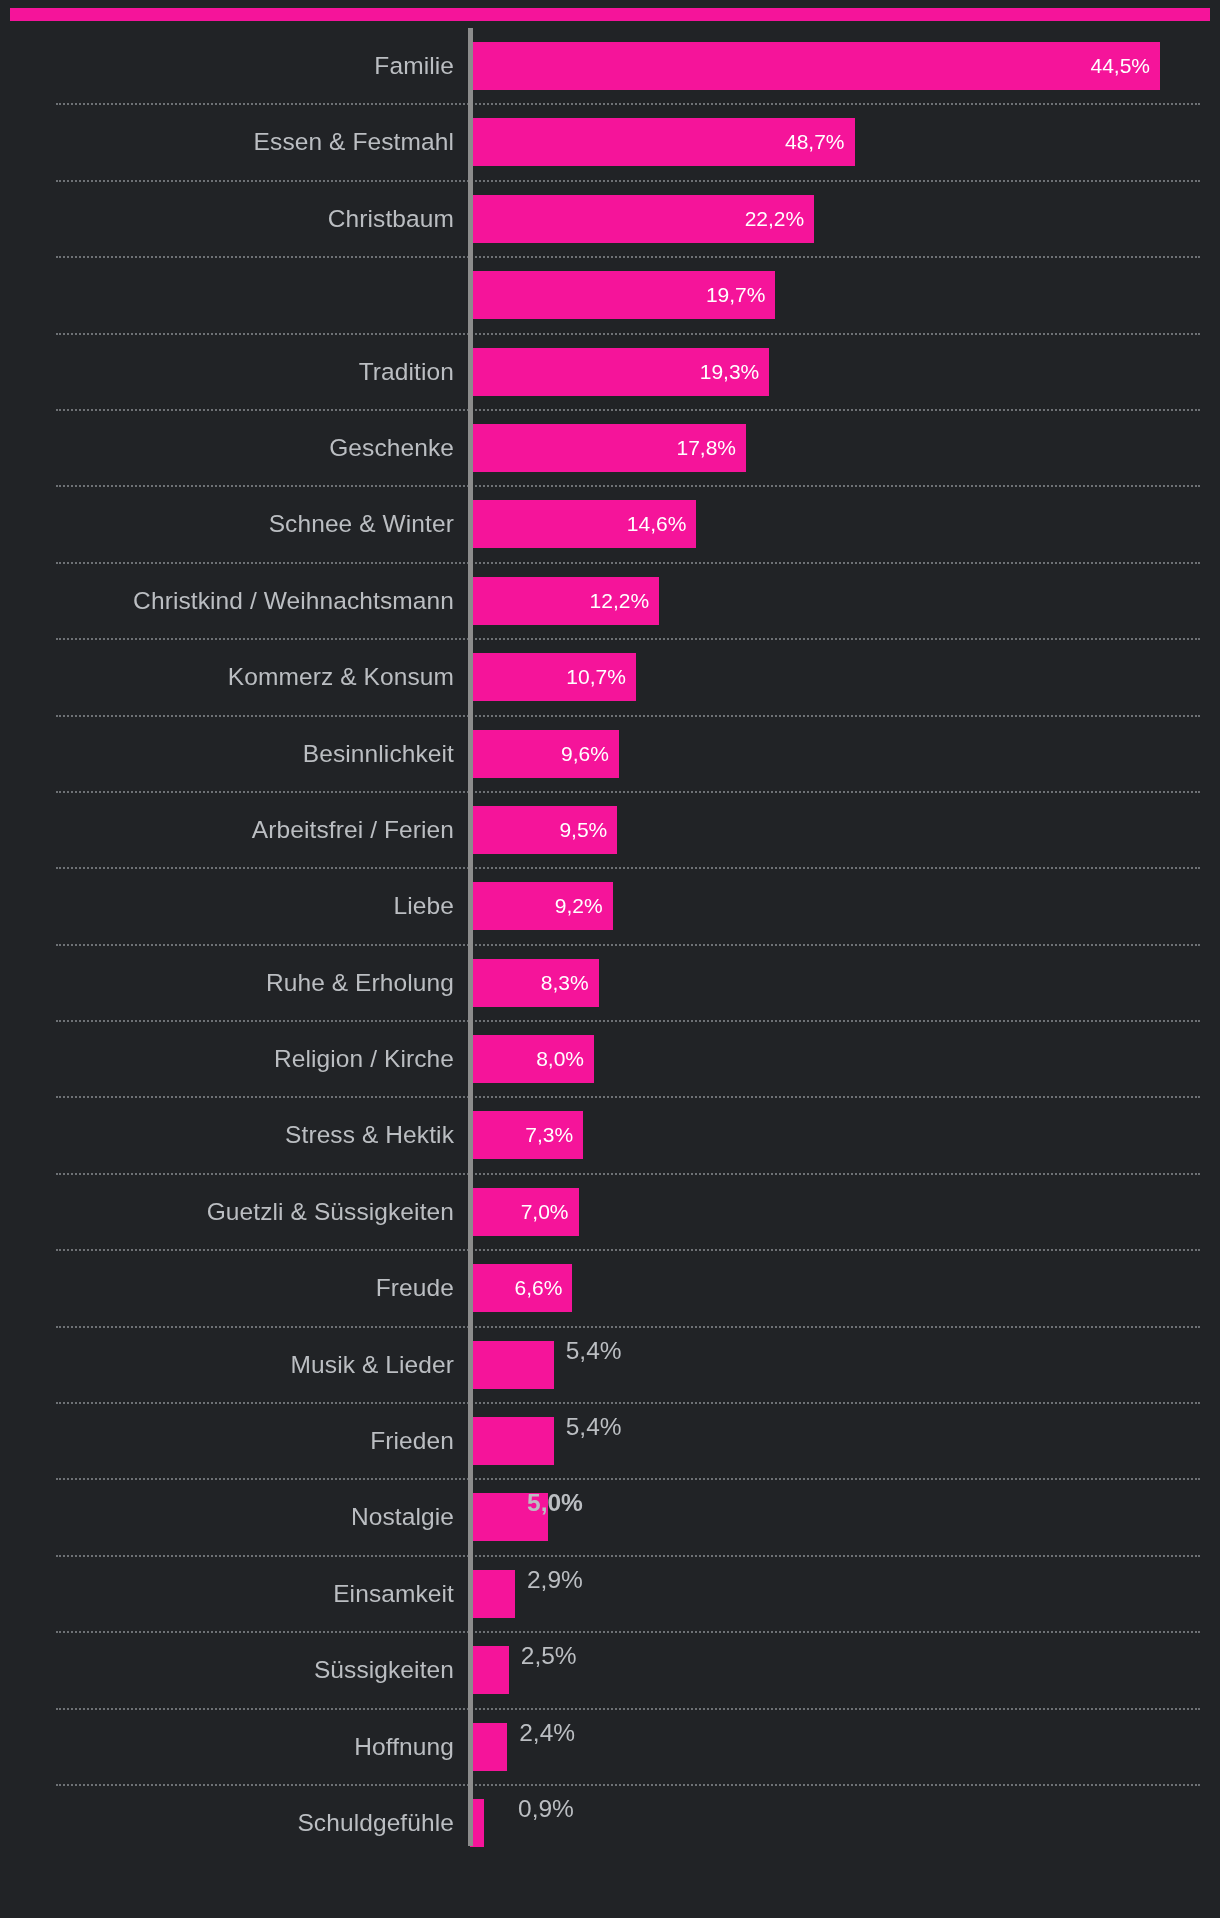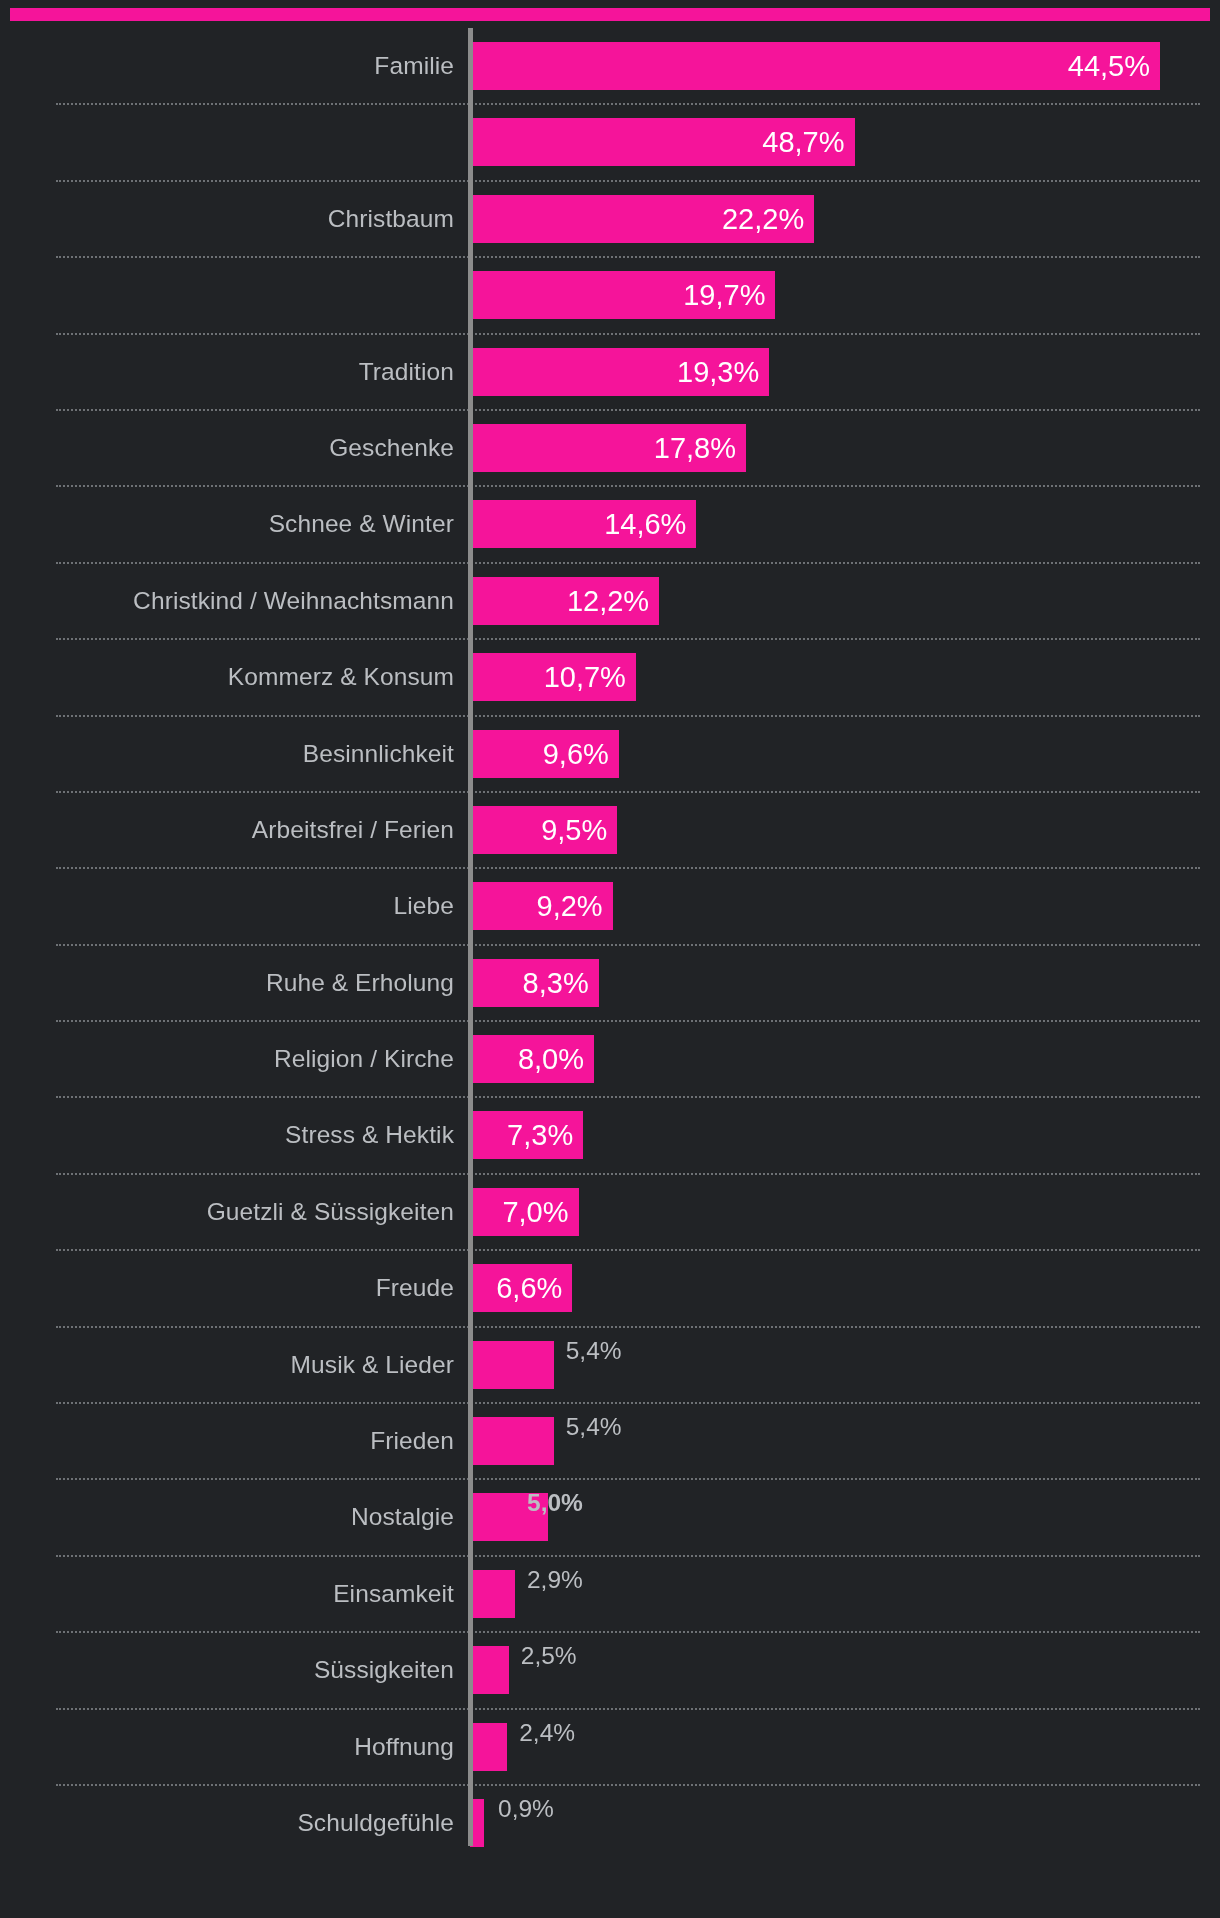"44,5%" .bar-value-in { font-size: 29px -> 21px }
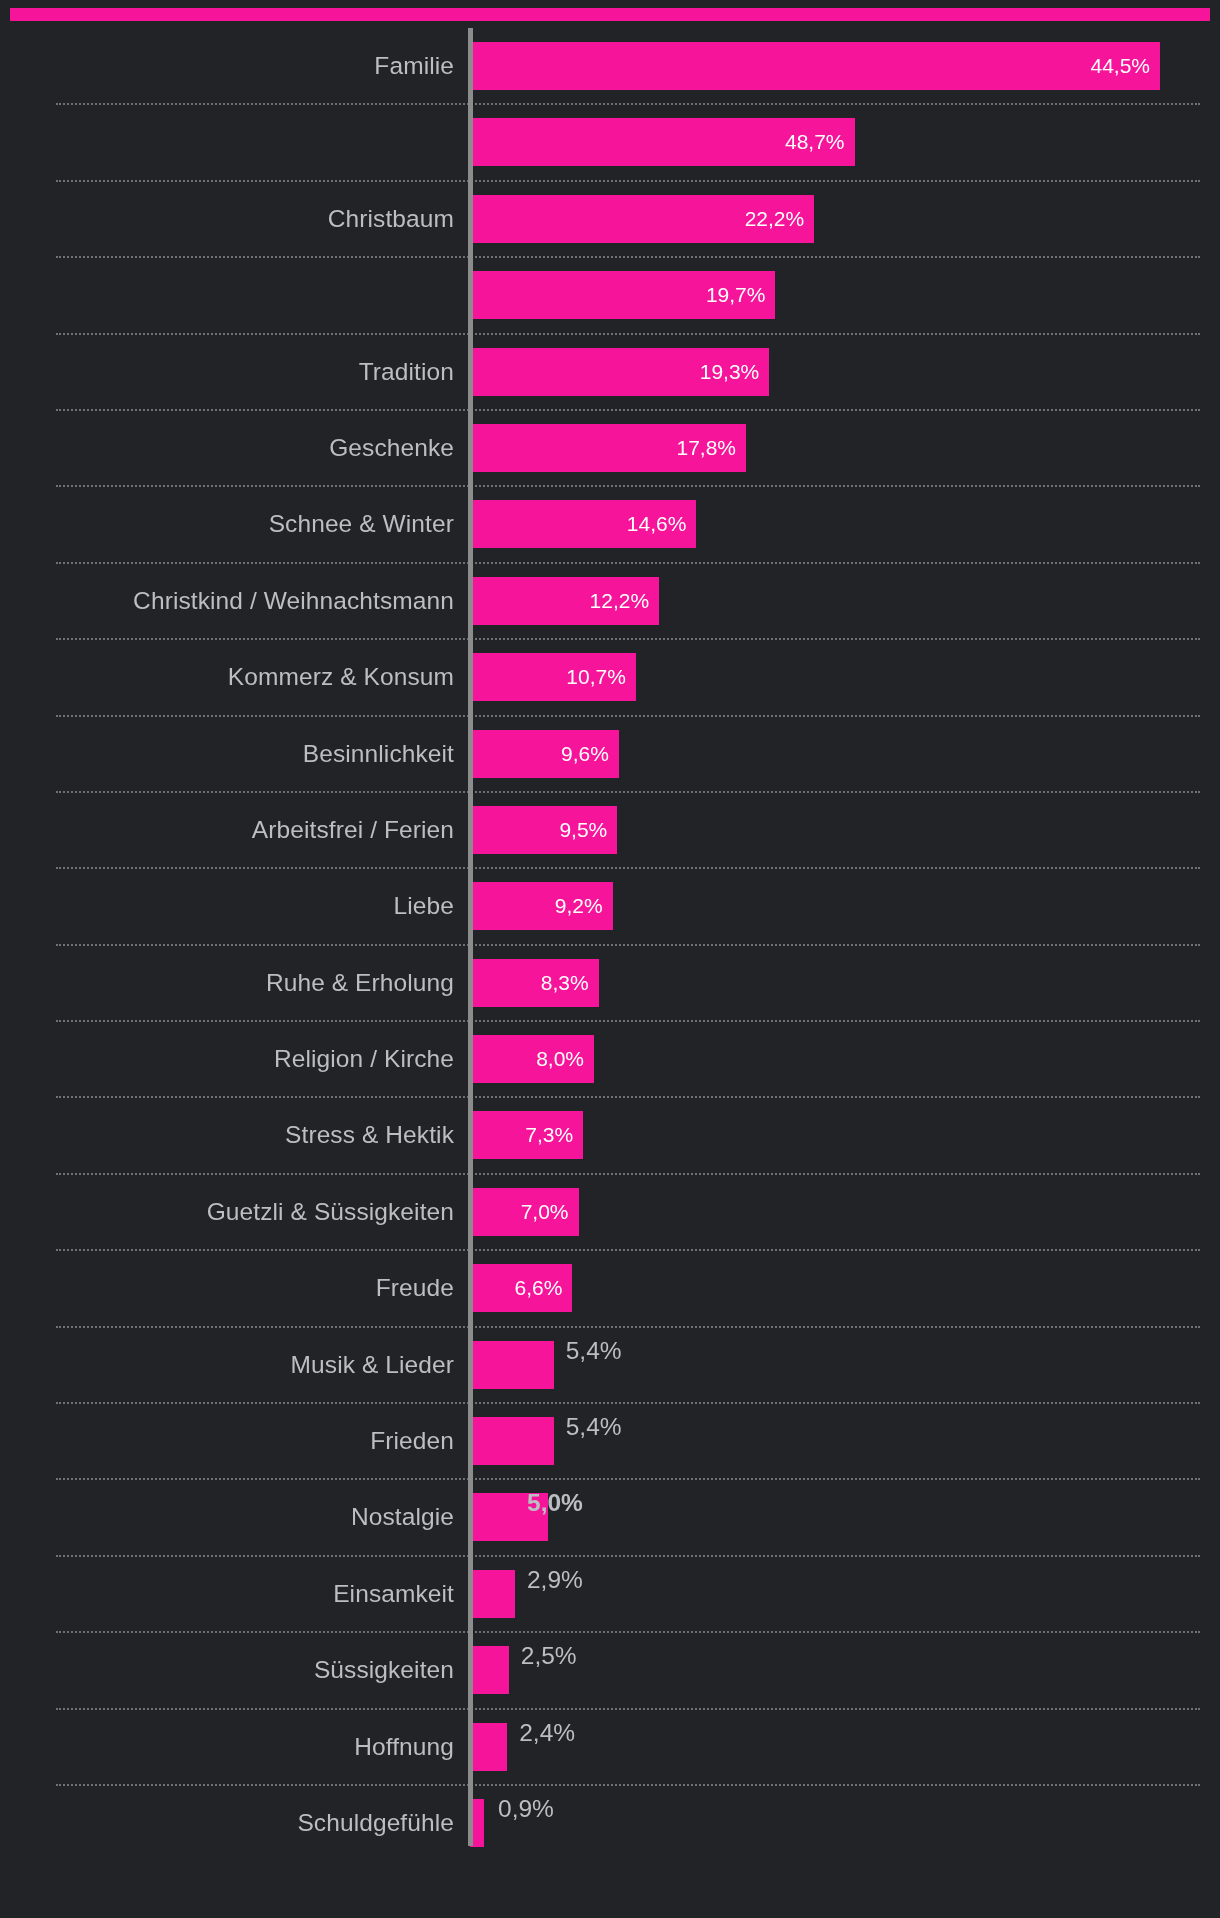"Essen & Festmahl" div.row-label { html: none -> <div>Essen &amp; Festmahl</div> }
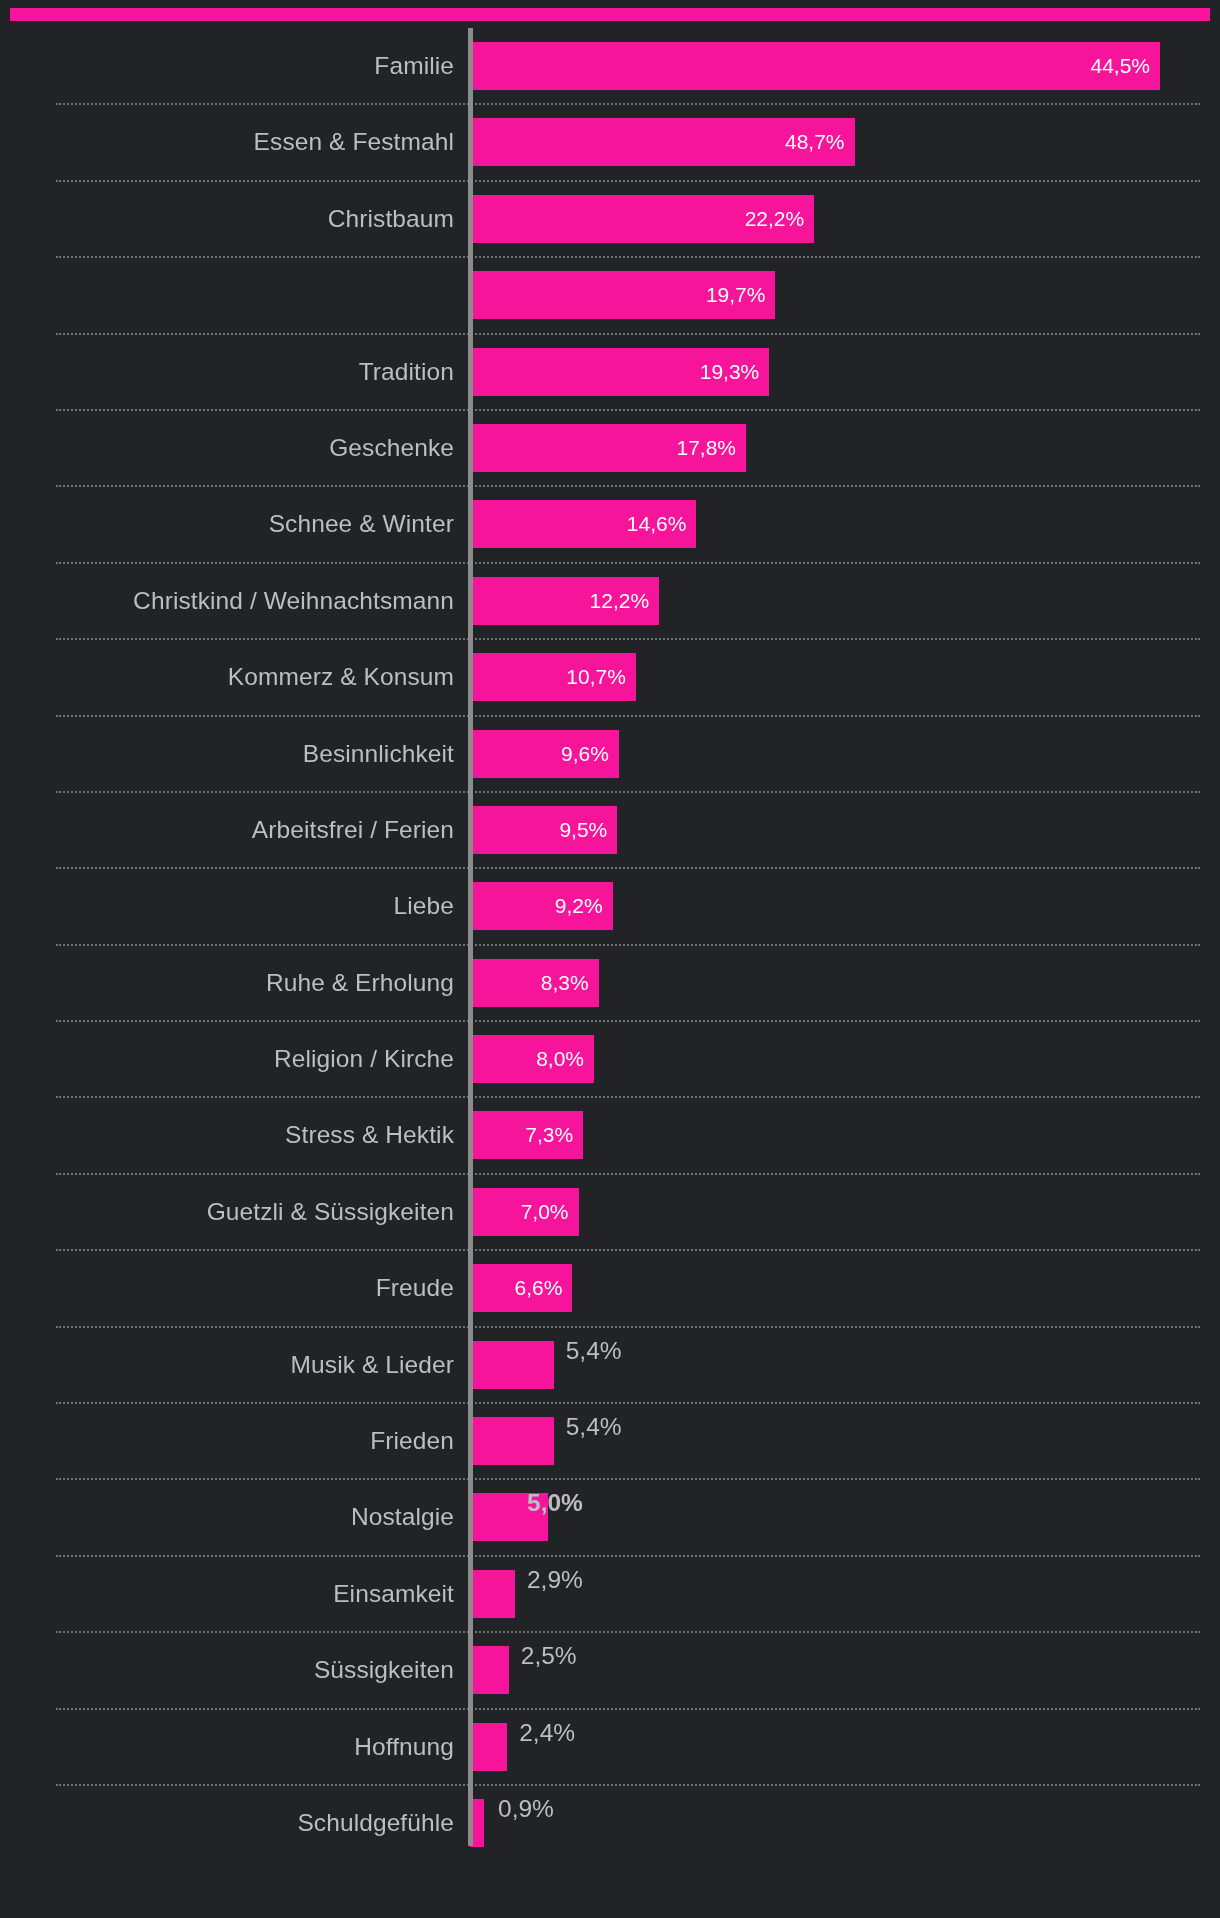"0,9%" div.bar-value-out { left: 486px -> 506px }
